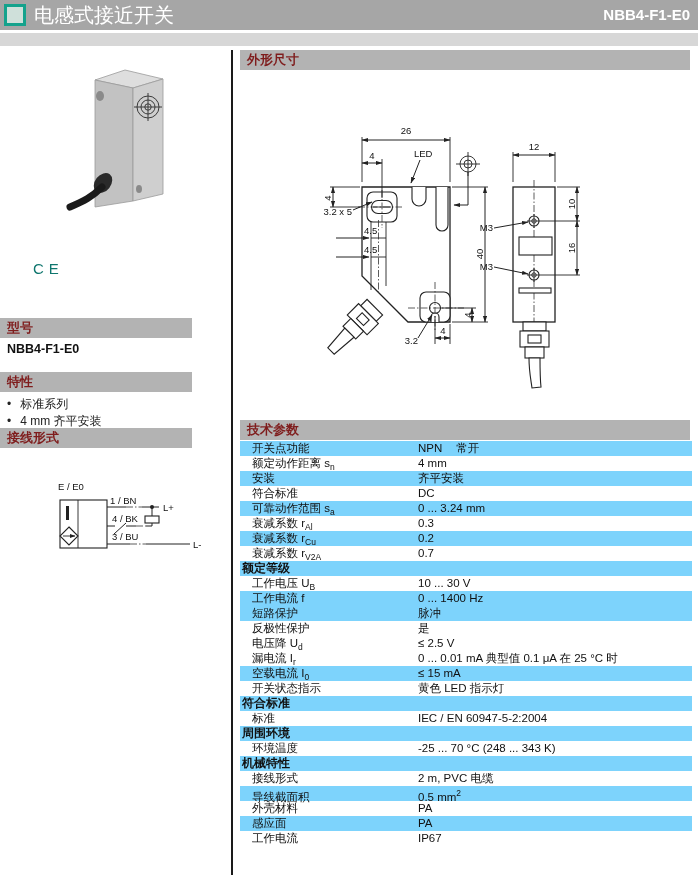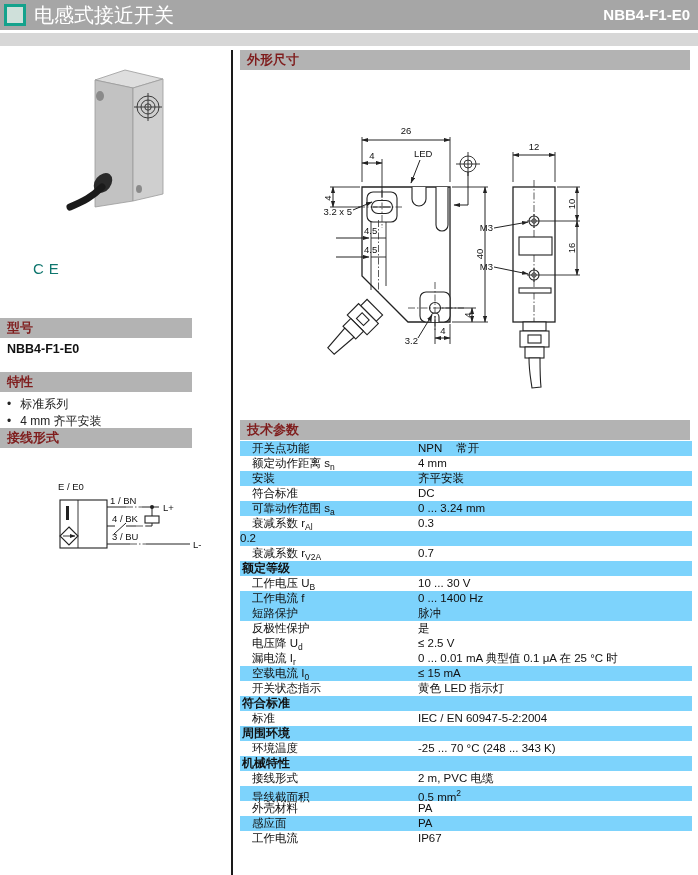"衰减系数 rCu" span.tlabel { html: none -> <span>衰减系数 r<sub>Cu</sub></span> }
